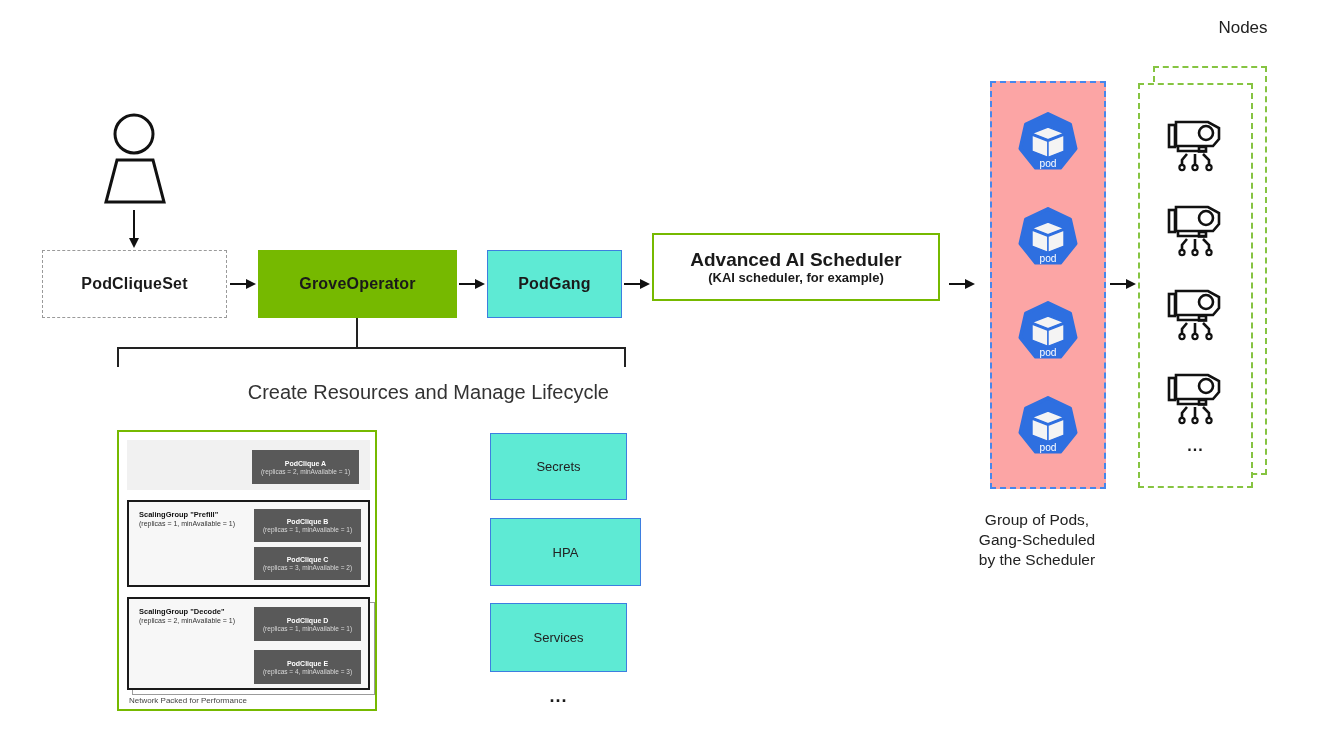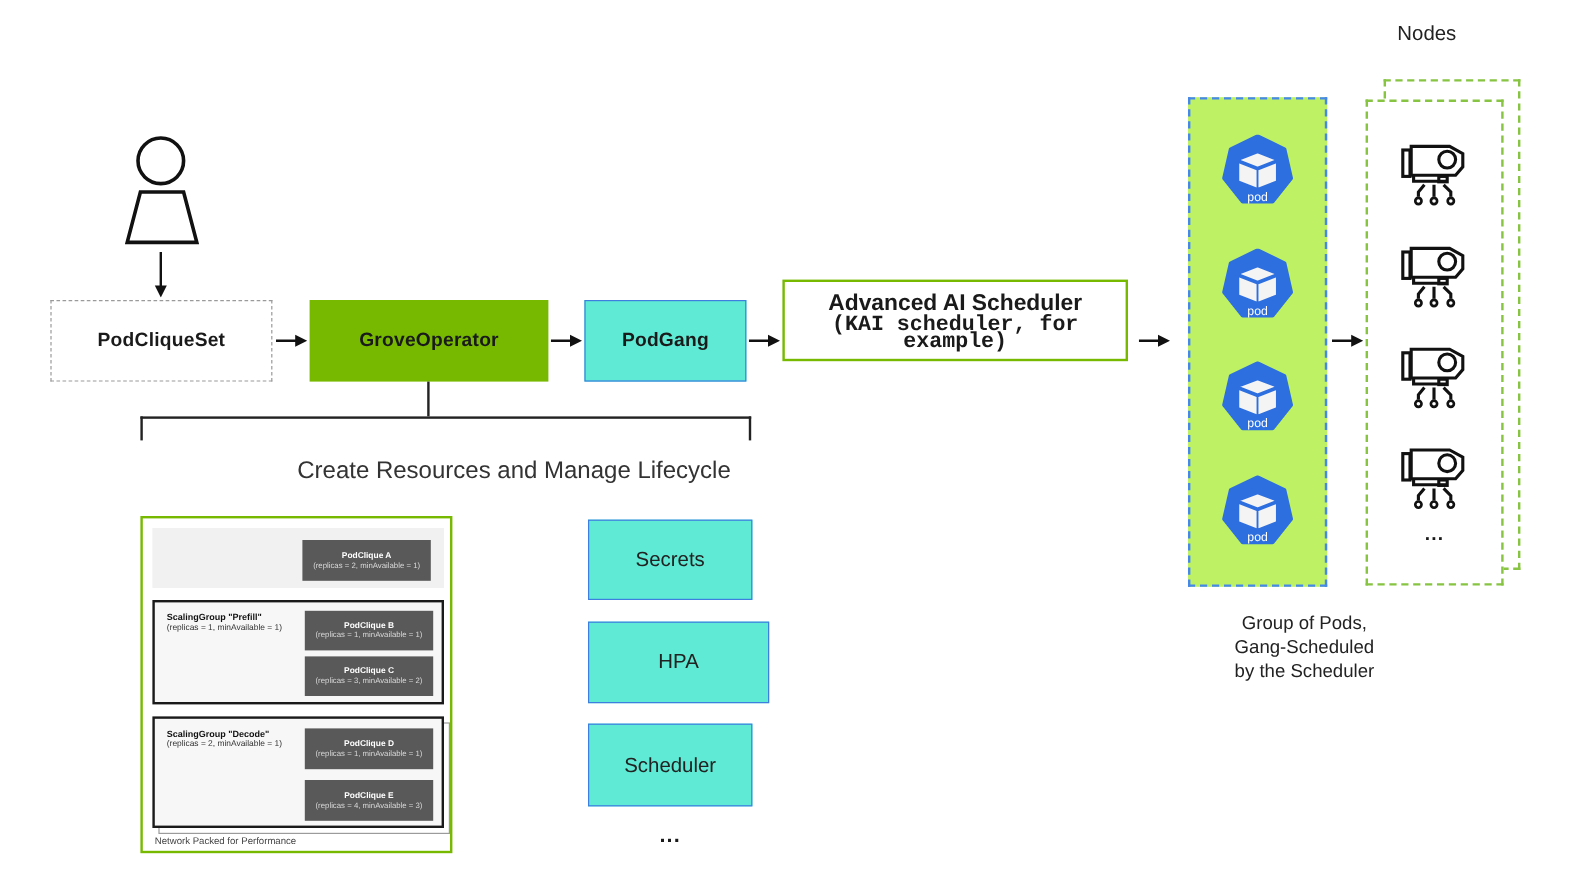"Nodes" div.abs { left: 1124px -> 1178px }
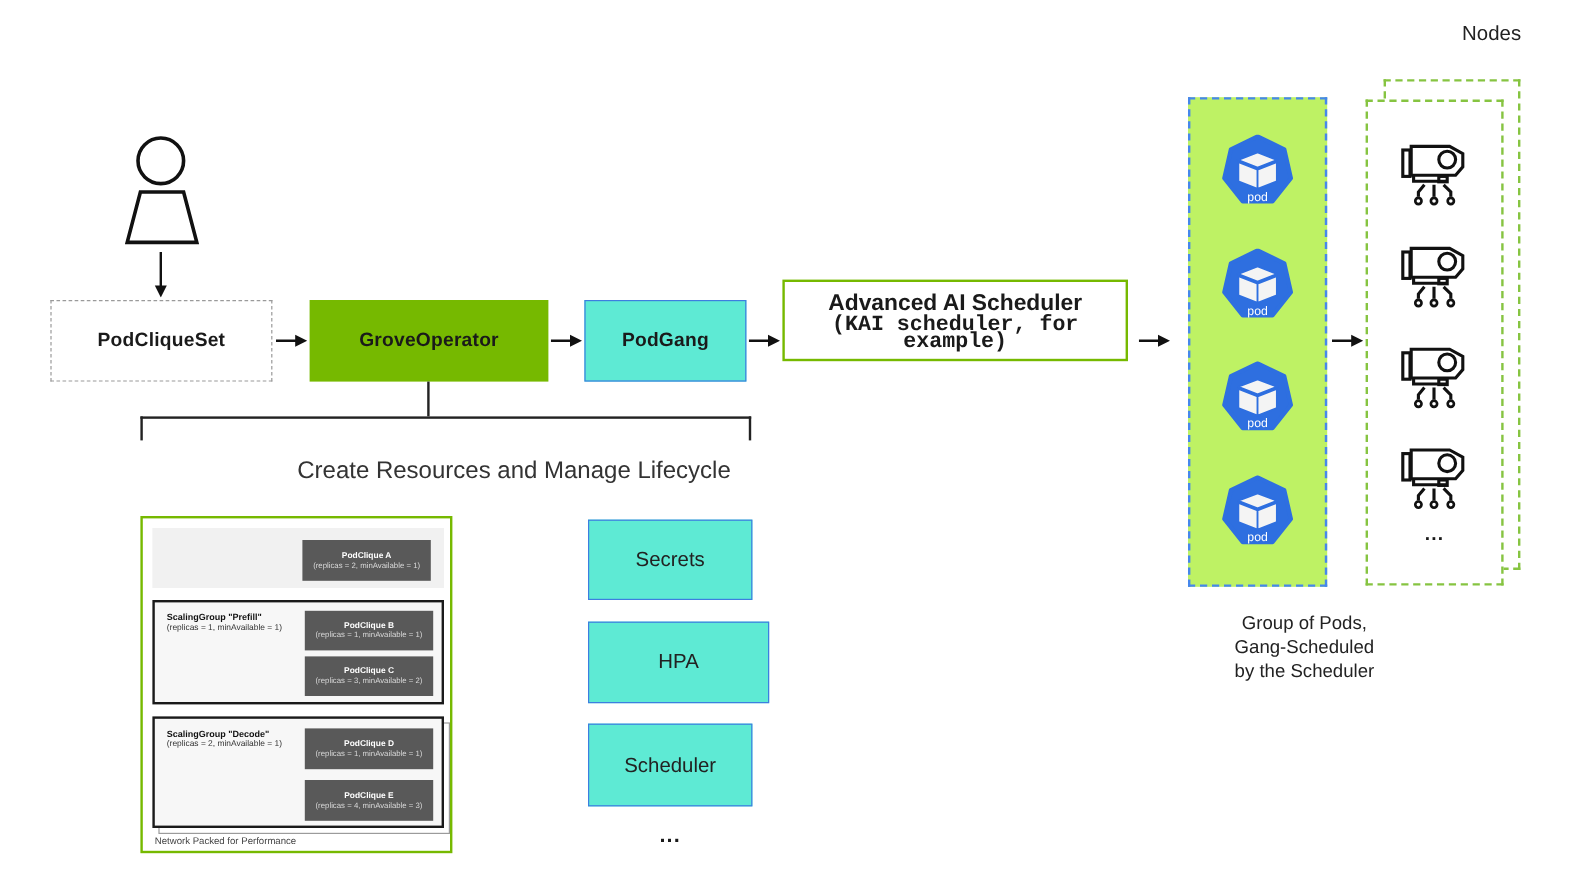"pod" .pods-box { background: #bef264 -> #fca5a5 }
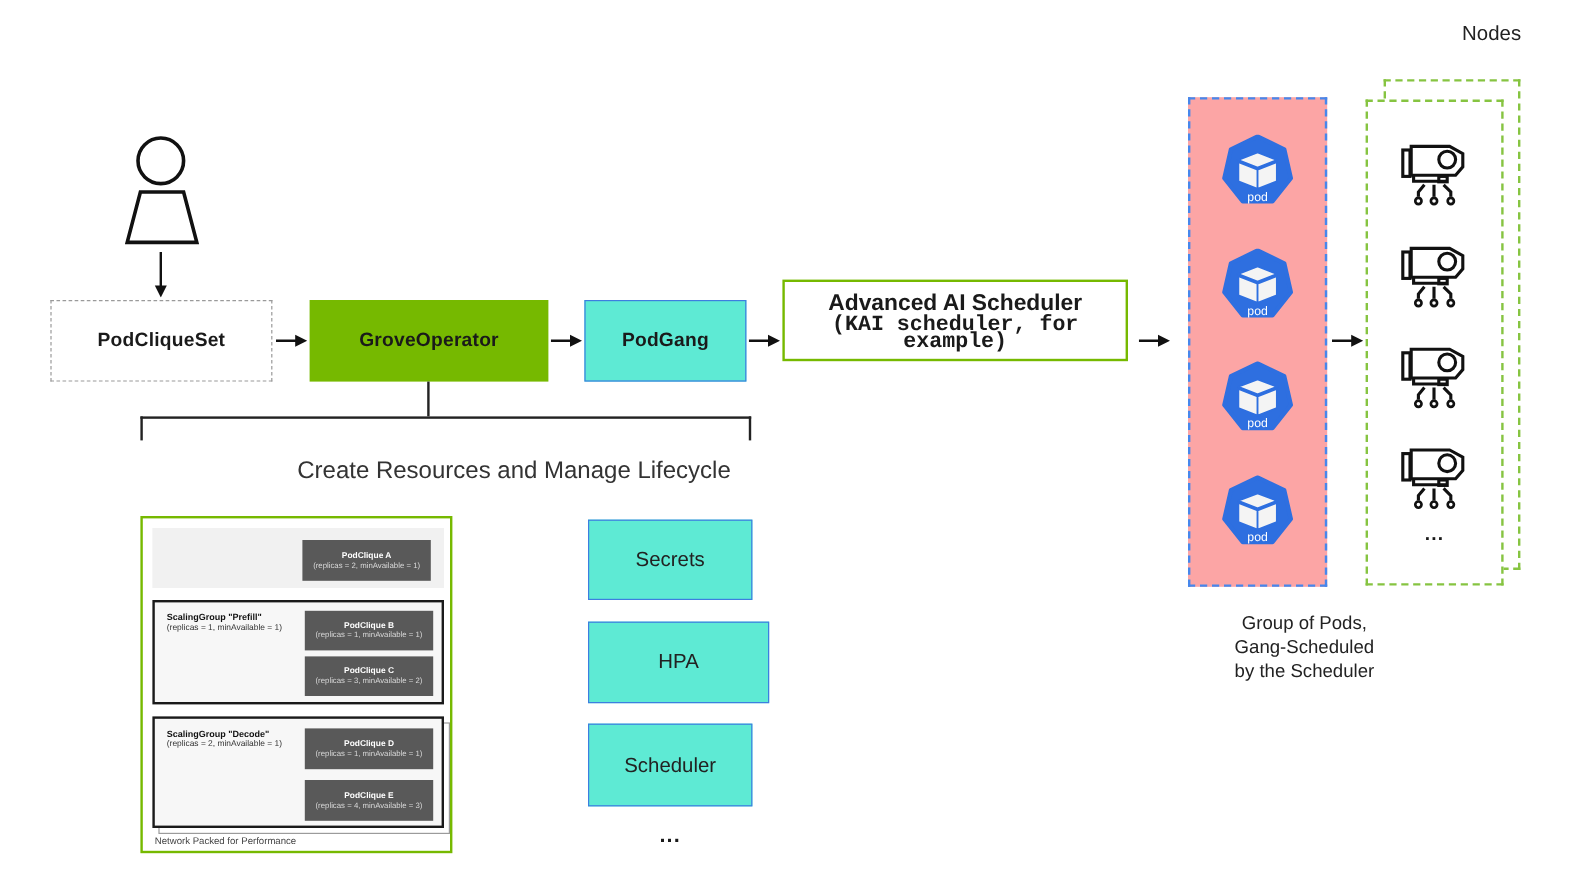"(KAI scheduler, for example)" .sched-sub { font-family: Liberation Mono, monospace -> none; font-size: 18px -> 13px }
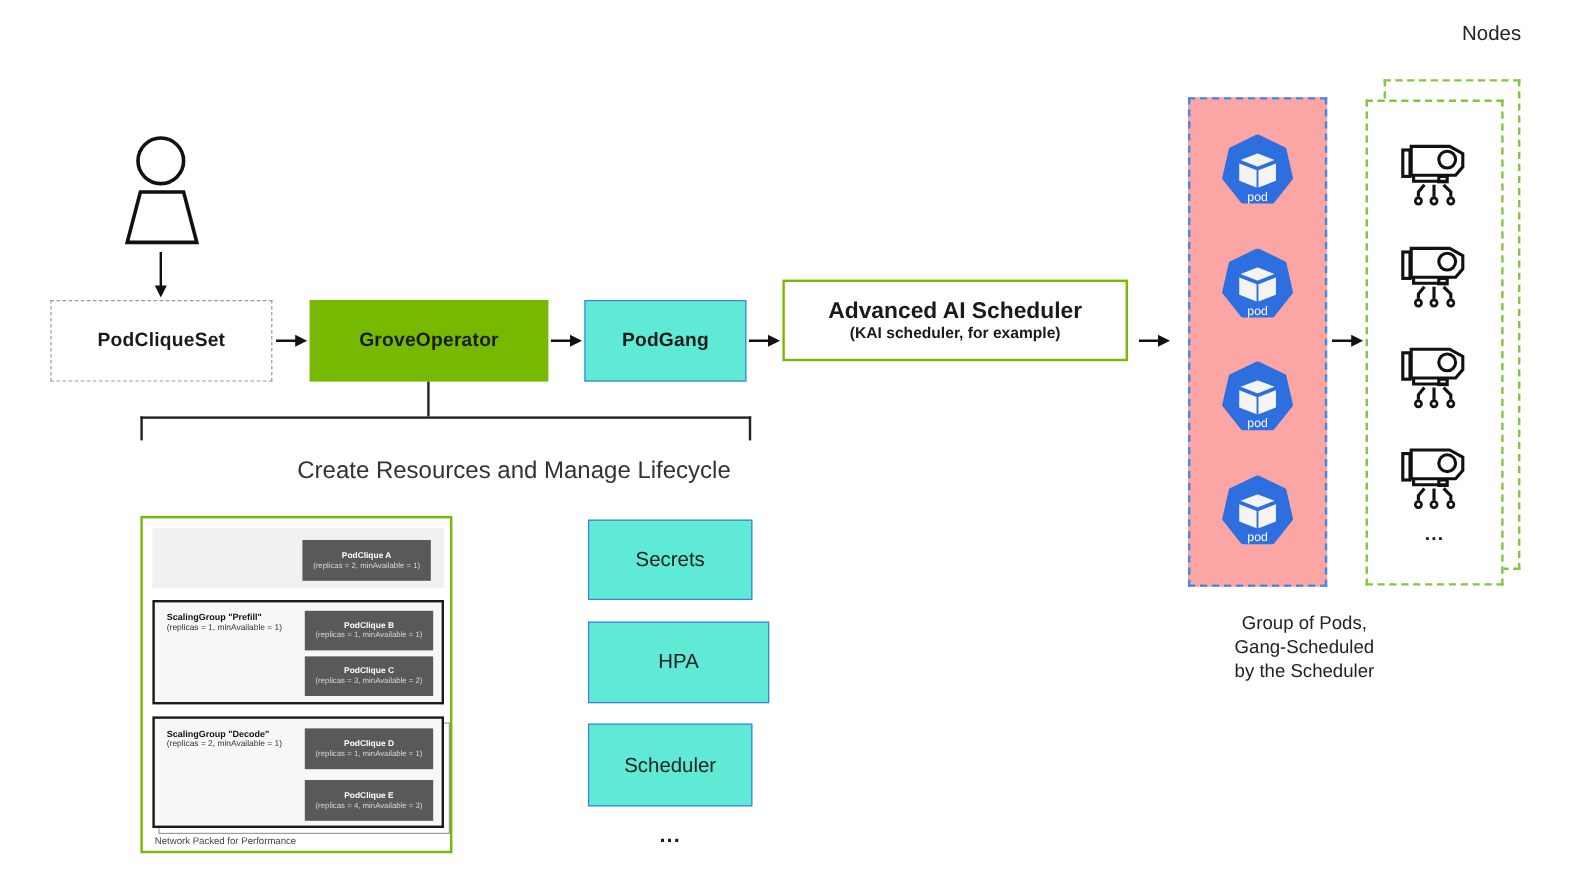"Secrets" .res-label { font-size: 17px -> 13px }
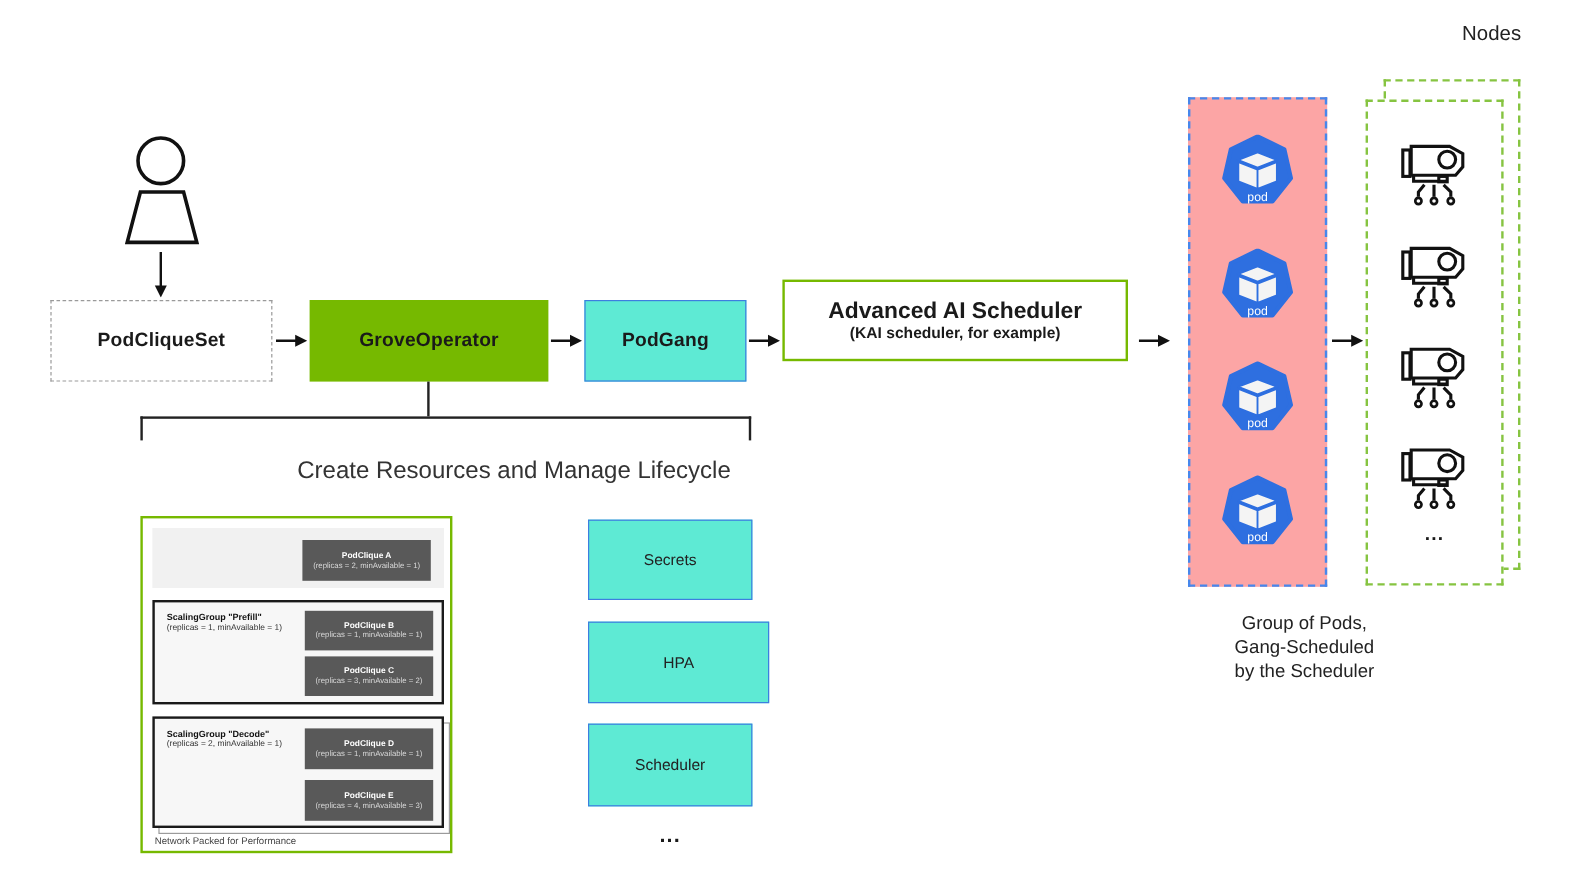"Group of Pods," div.abs { left: 1002px -> 952px }
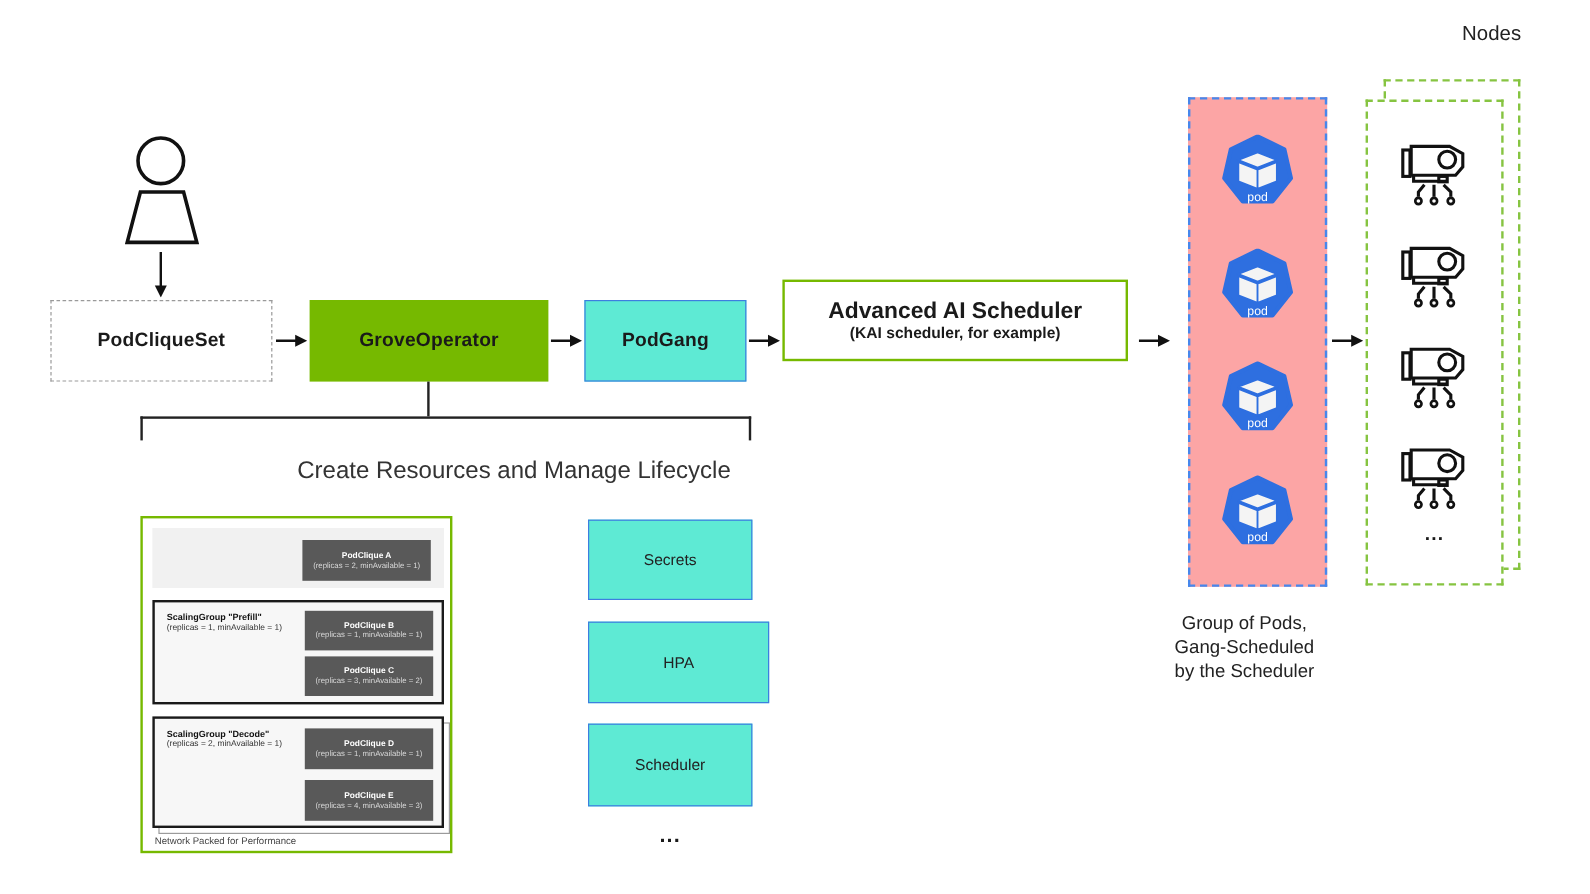"Scheduler" span.res-label { text: Scheduler -> Services }
